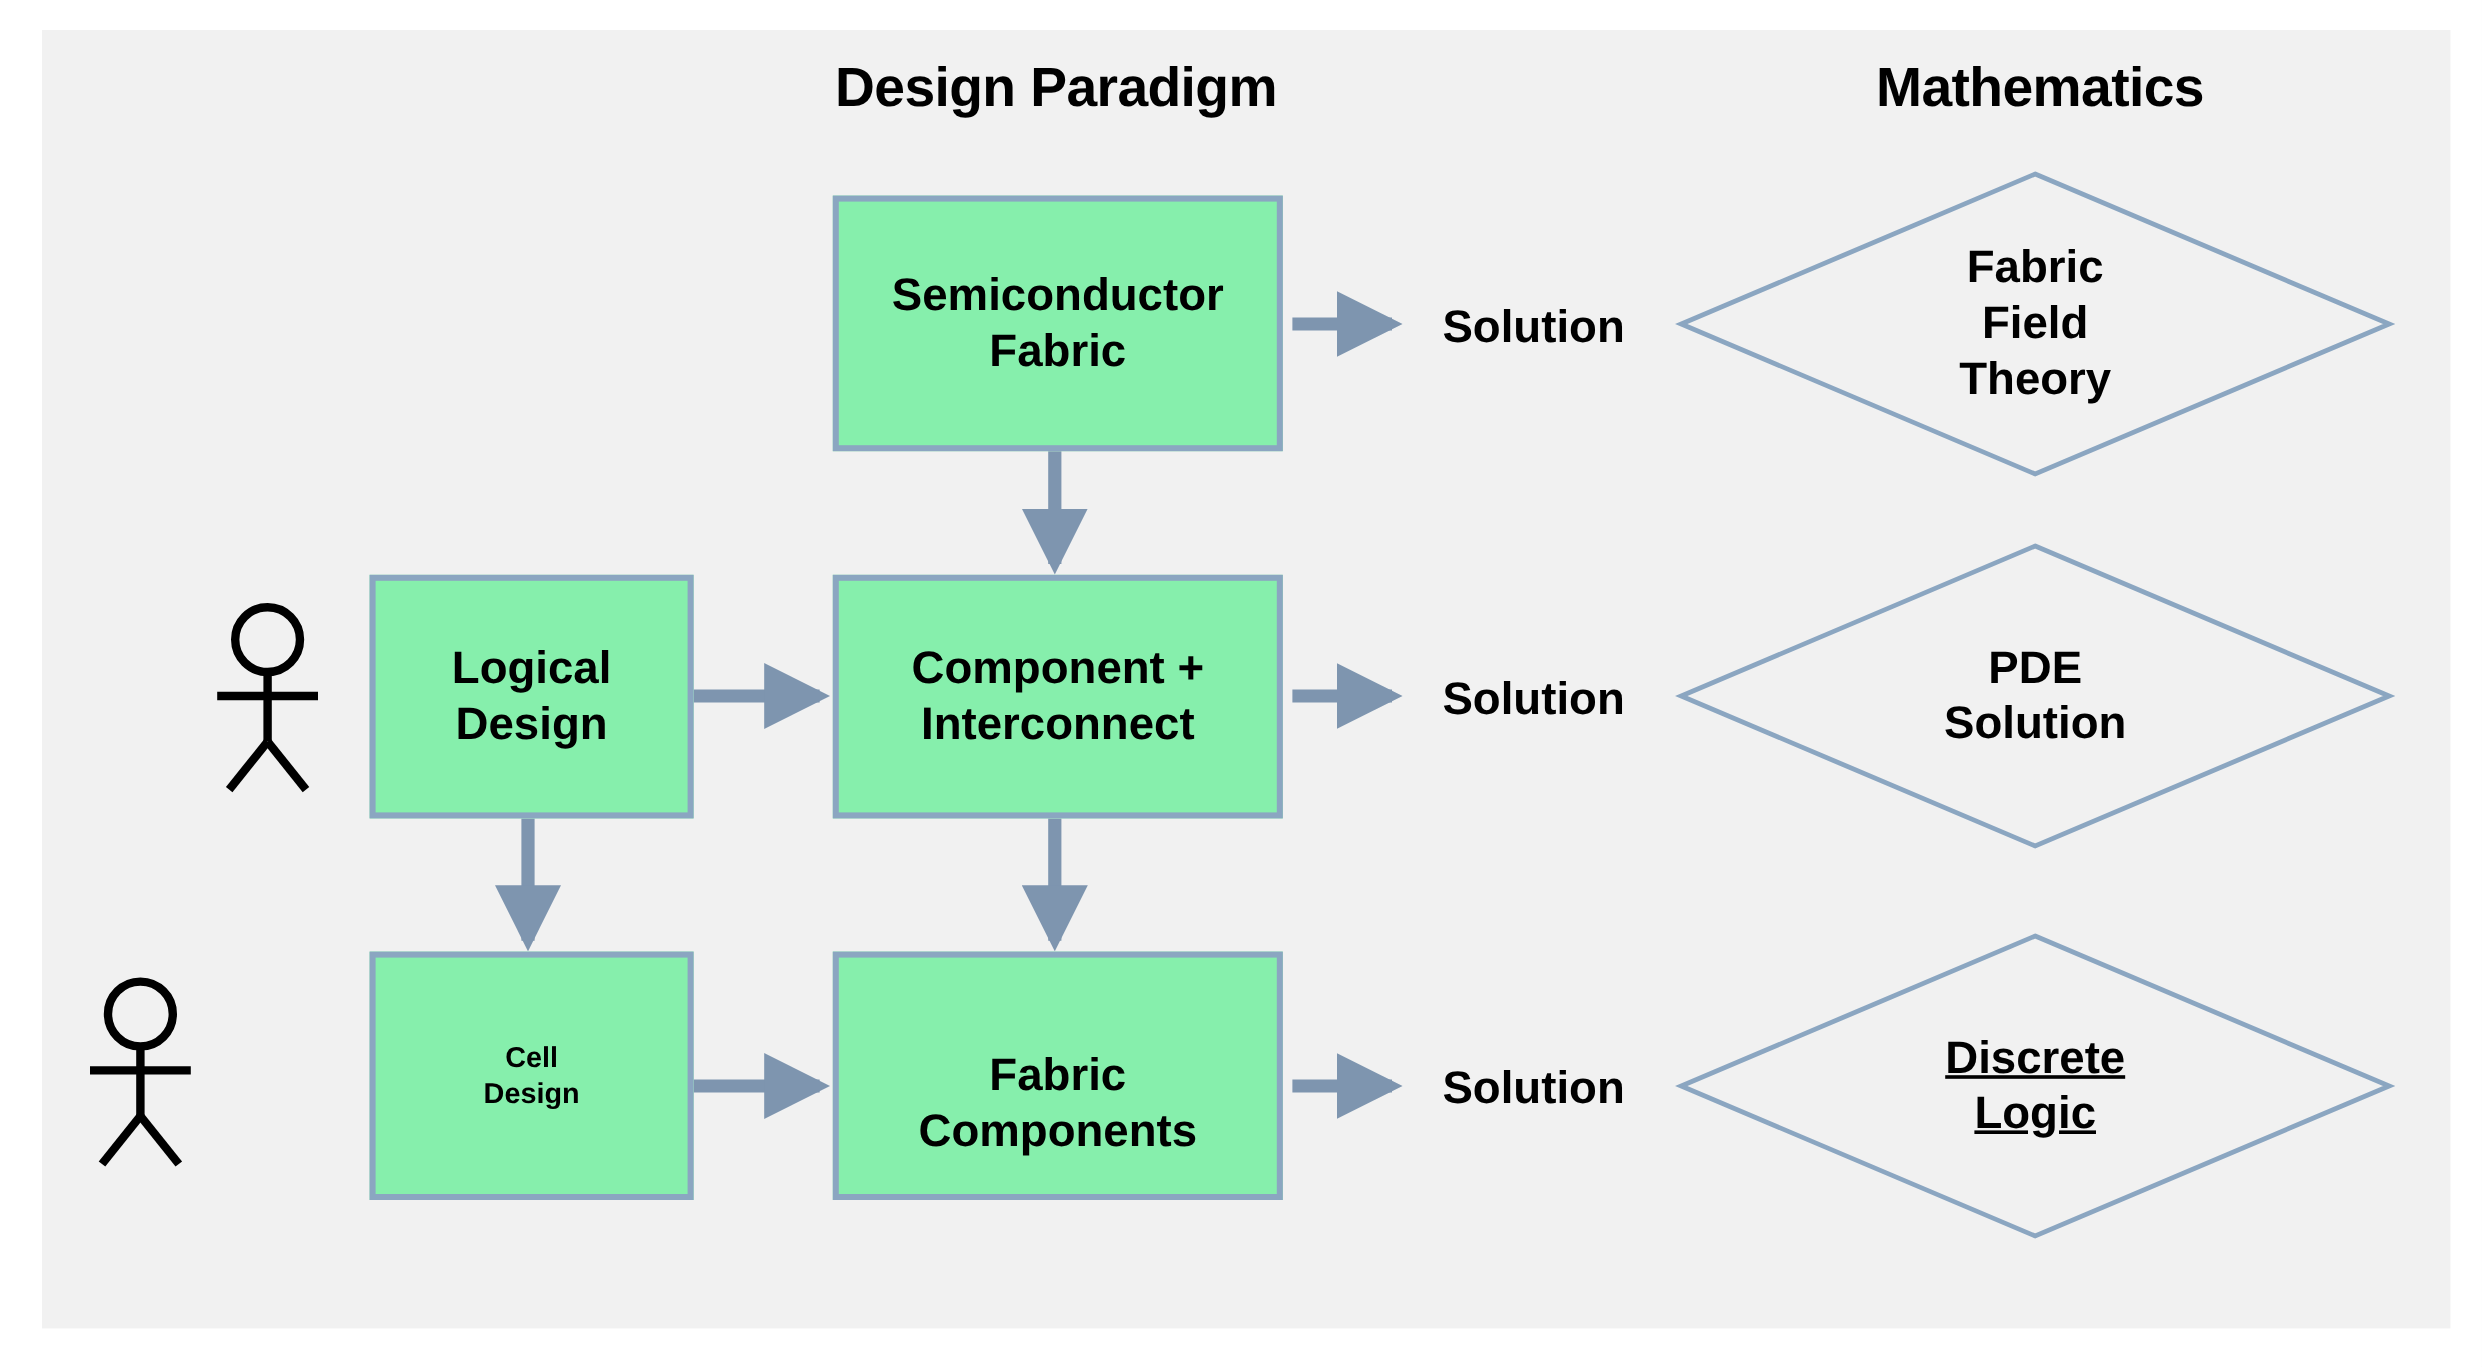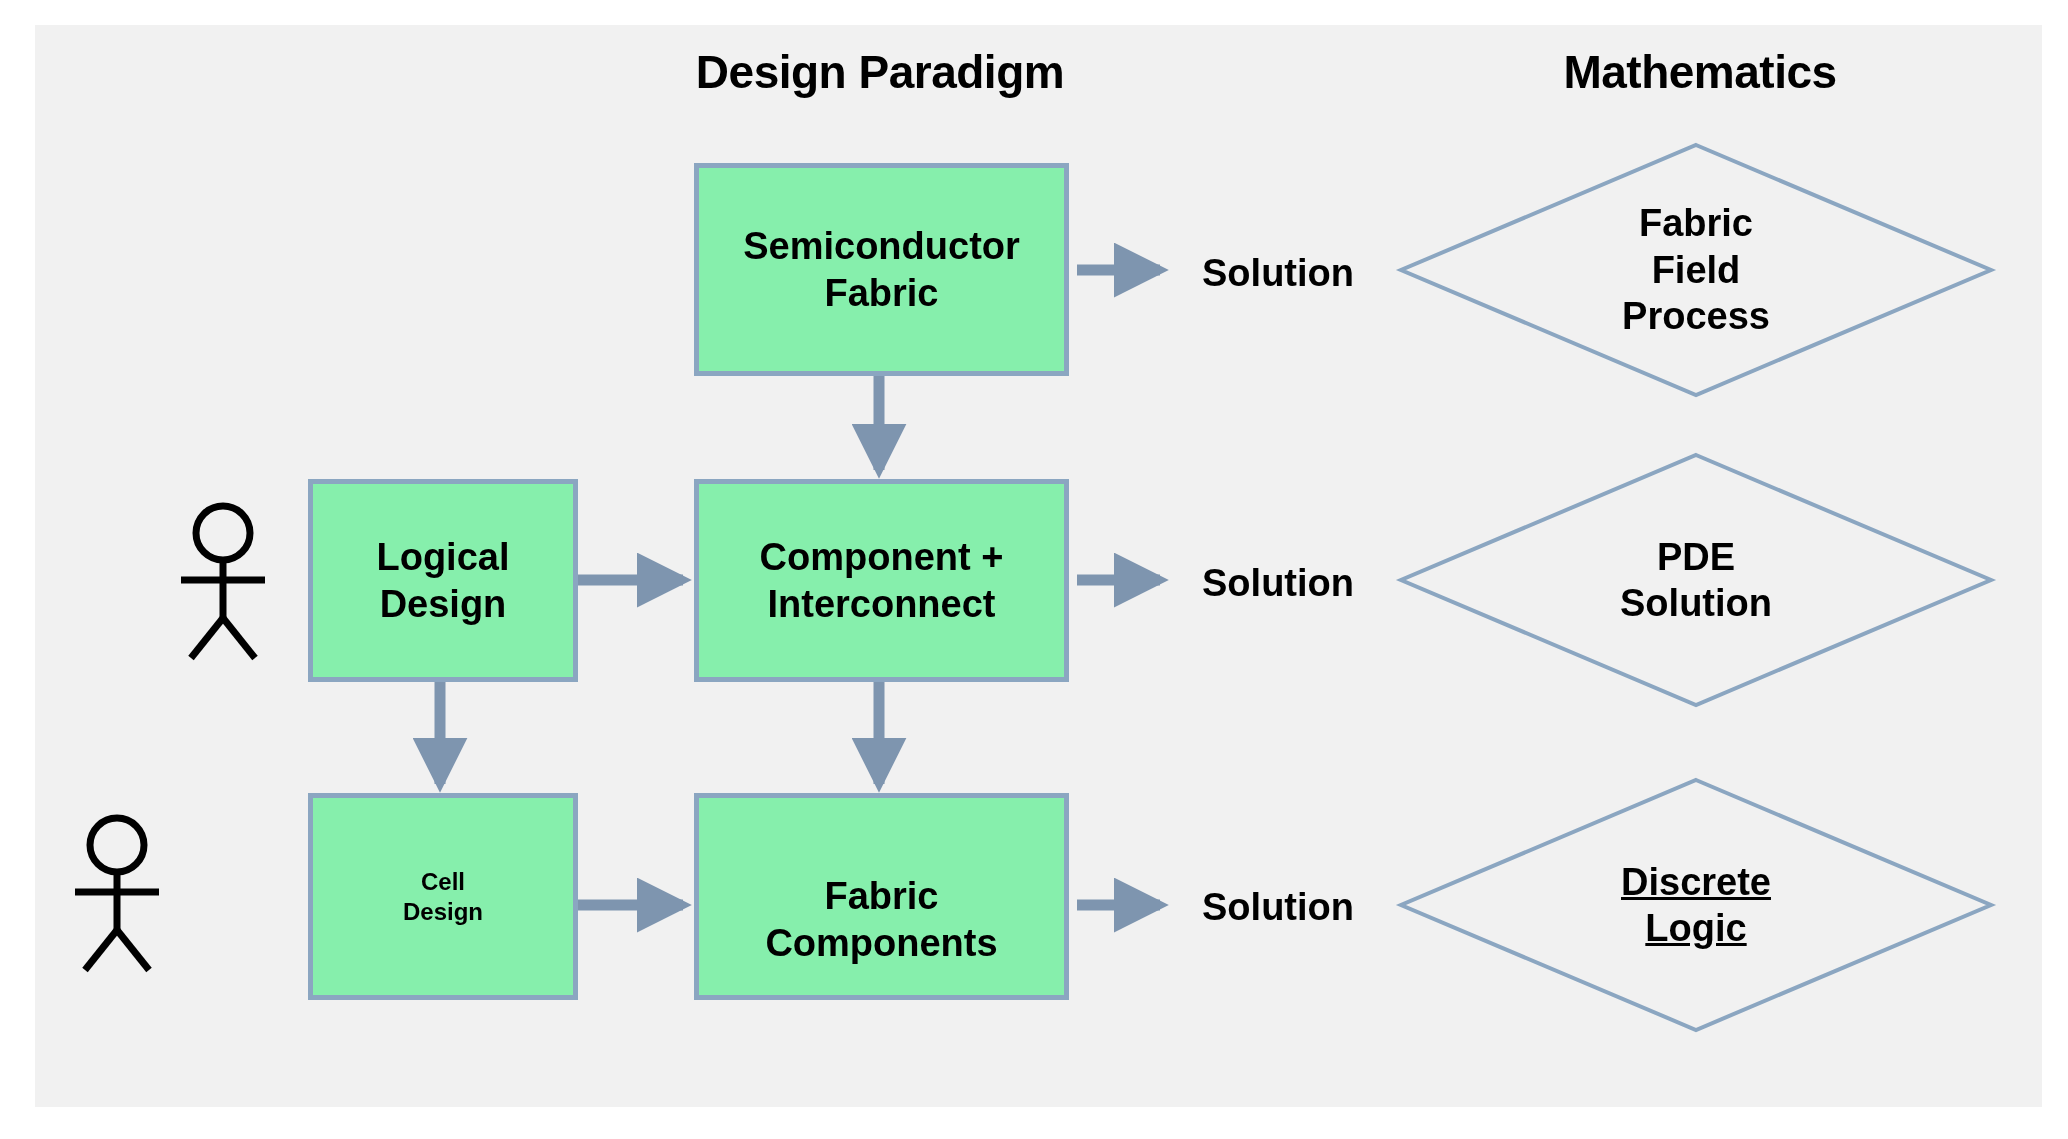"Process" span { text: Process -> Theory }
